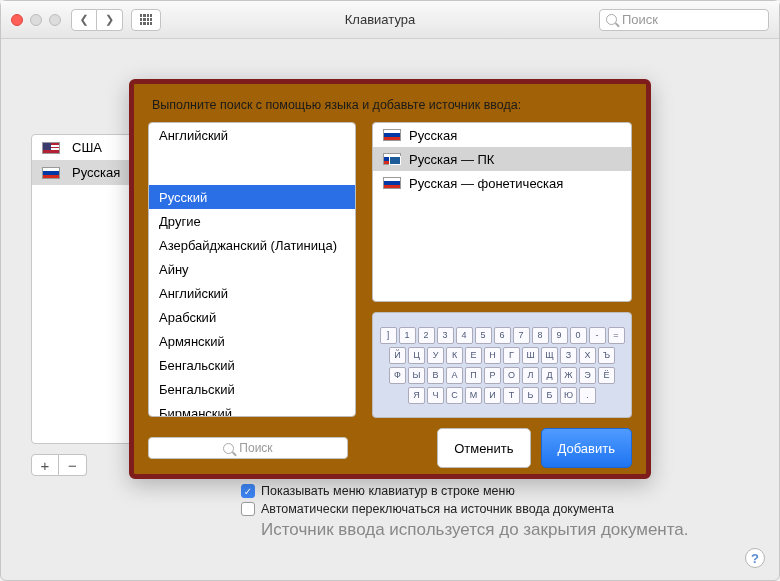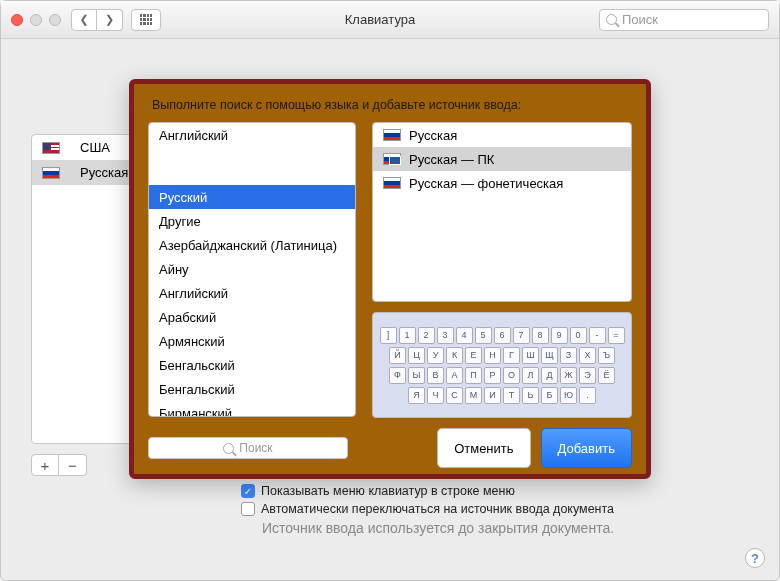"США" .sidebar .sb-item { gap: 20px -> 12px }
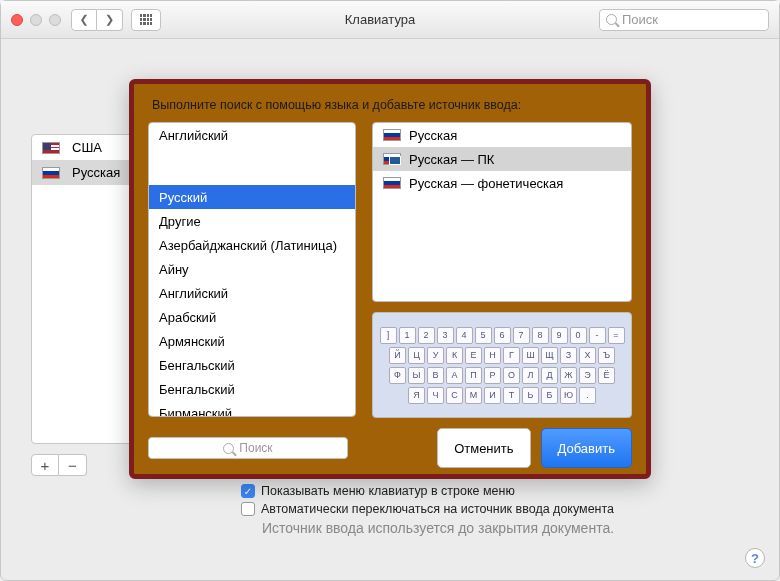"Источник ввода используется до закрытия" .subnote { font-size: 14px -> 17px; text-align: right -> none }
